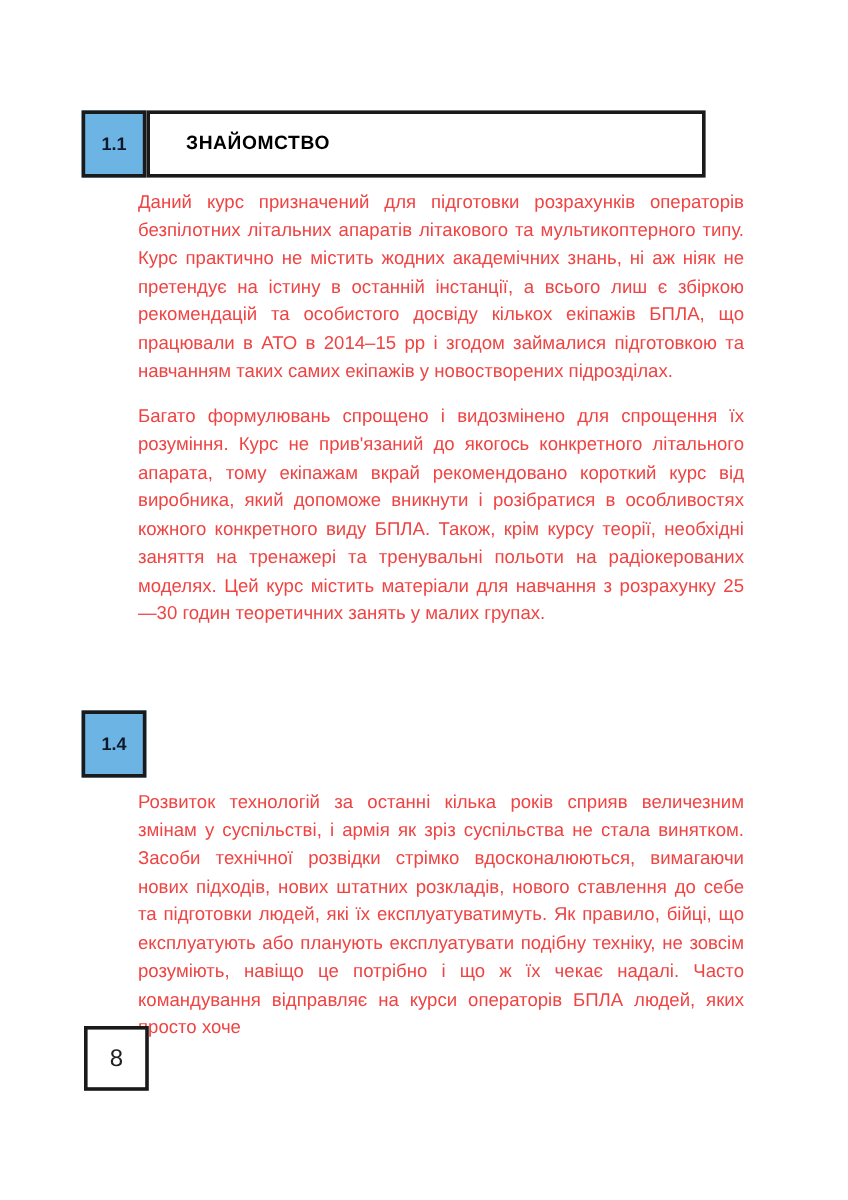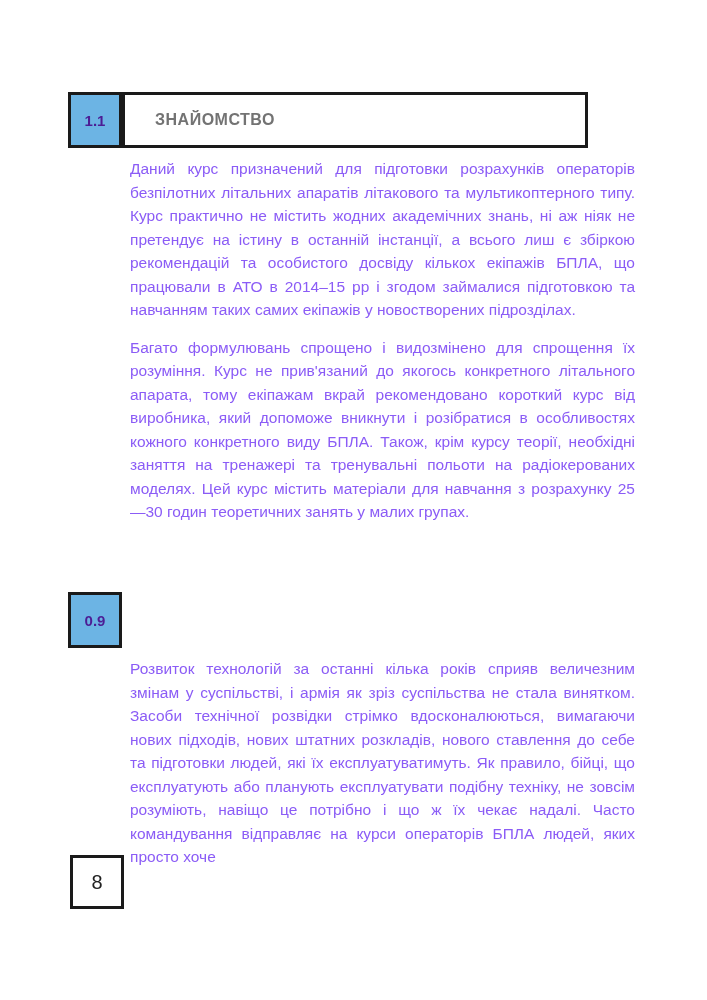"1.1" .section-number { color: #4c1d95 -> #0f172a }
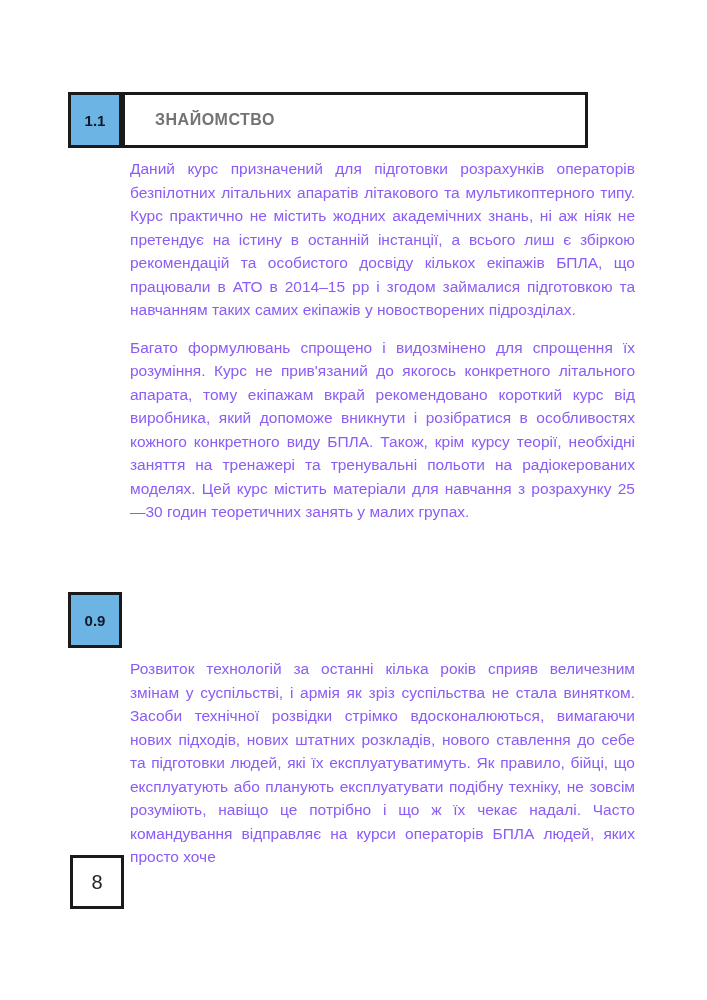"ЗНАЙОМСТВО" .section-title { color: #737373 -> #000000 }
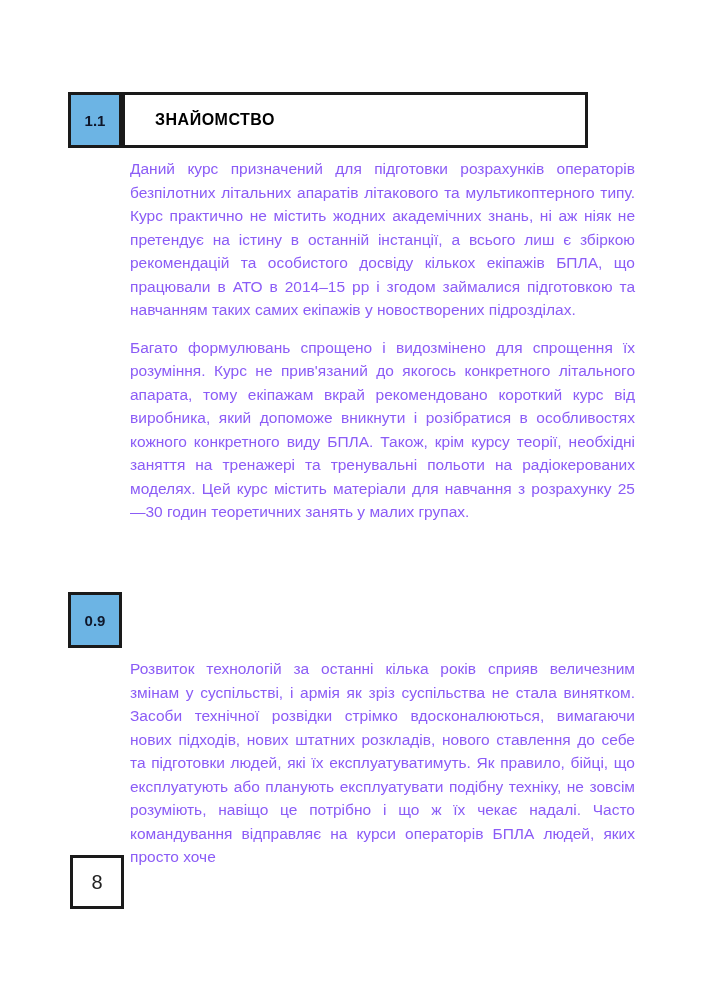"Даний курс призначений для підготовки" .bodytext { color: #8b5cf6 -> #ef4444; left: 130px -> 115px }
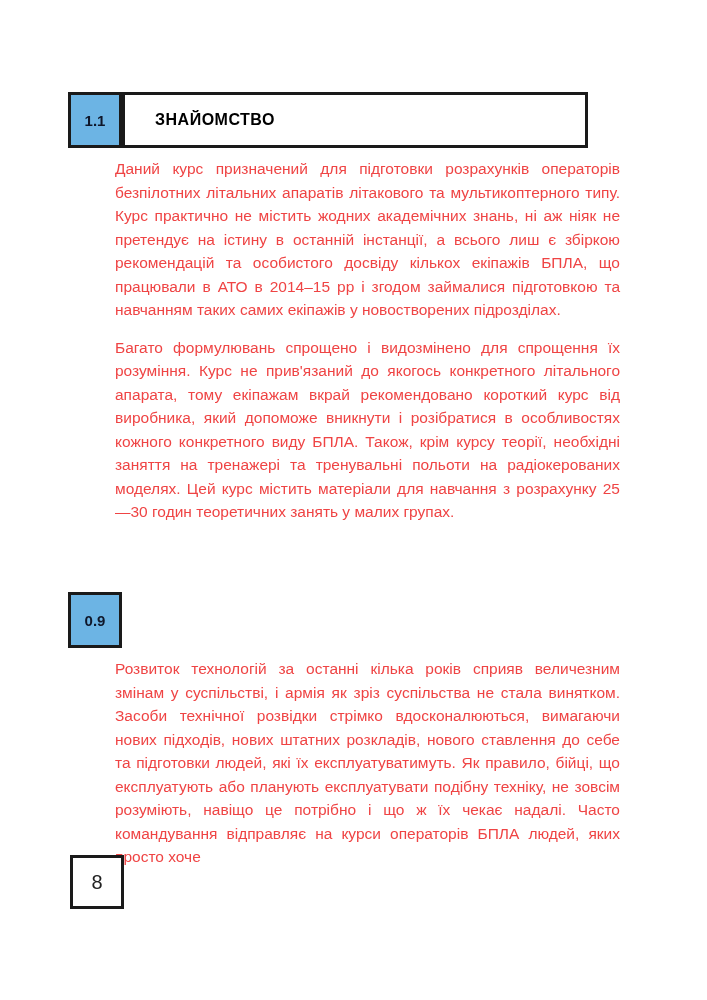"0.9" div.section-number { text: 0.9 -> 1.4 }
